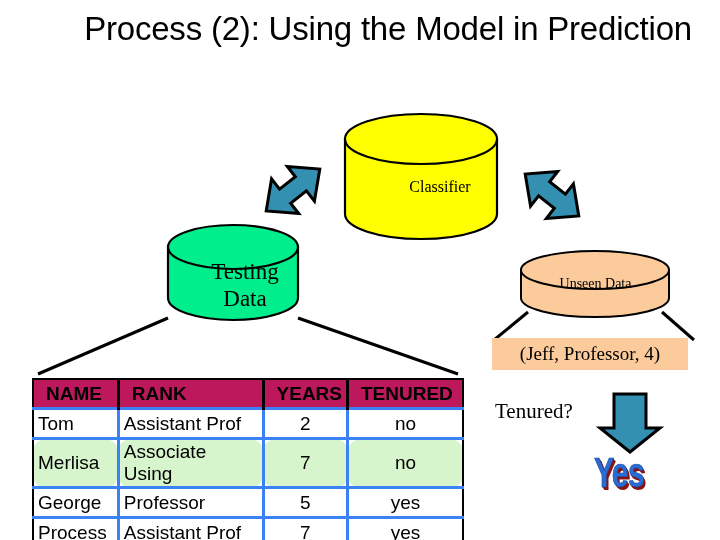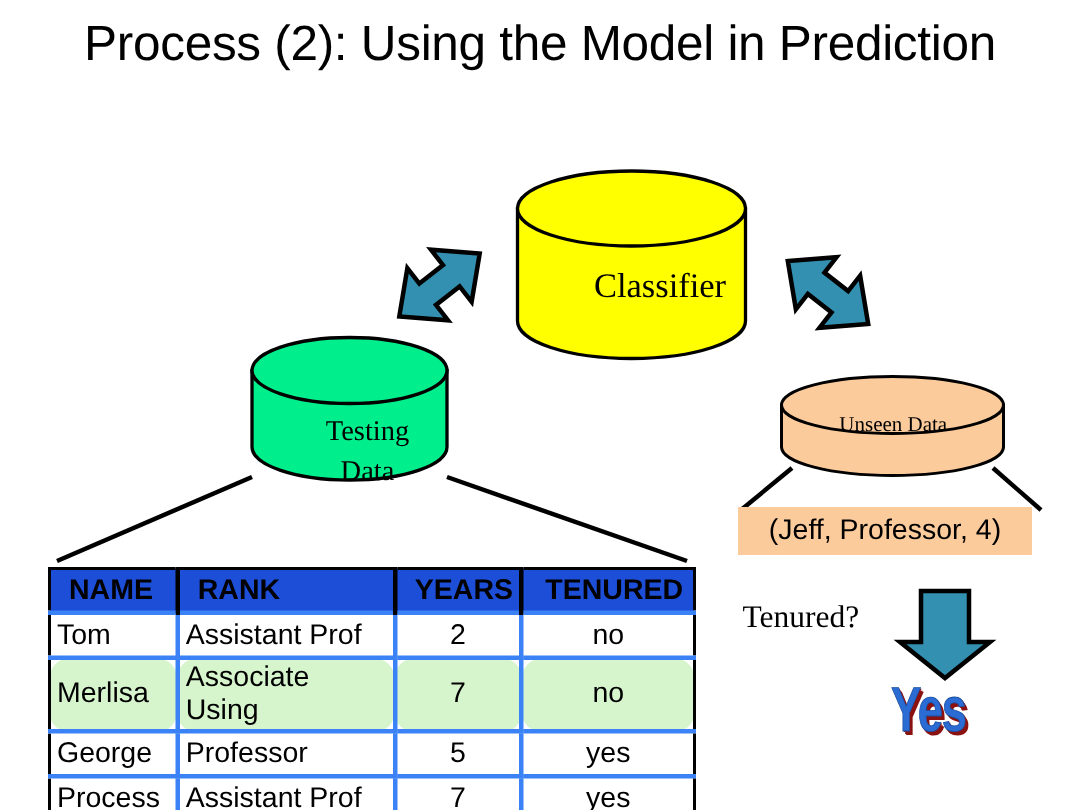"Process (2): Using the Model" #slide-title { left: 40px -> 52px; text-align: center -> right }
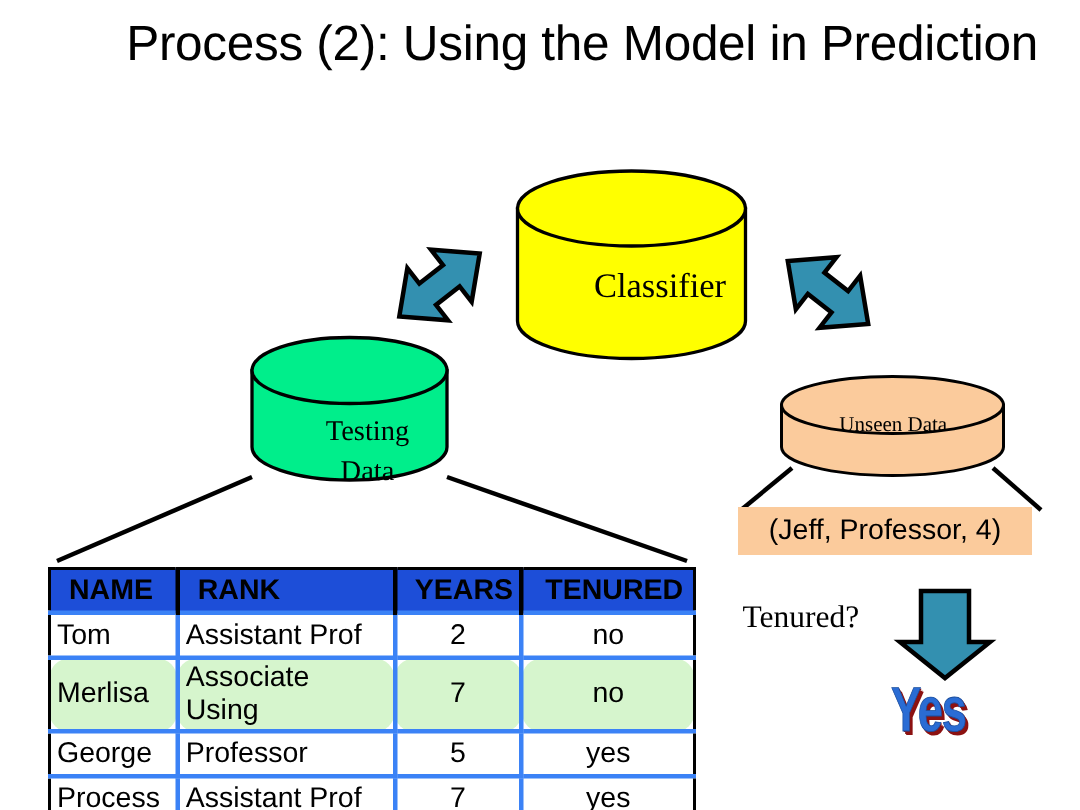"Classifier" #classifier-label { font-size: 23px -> 16px }
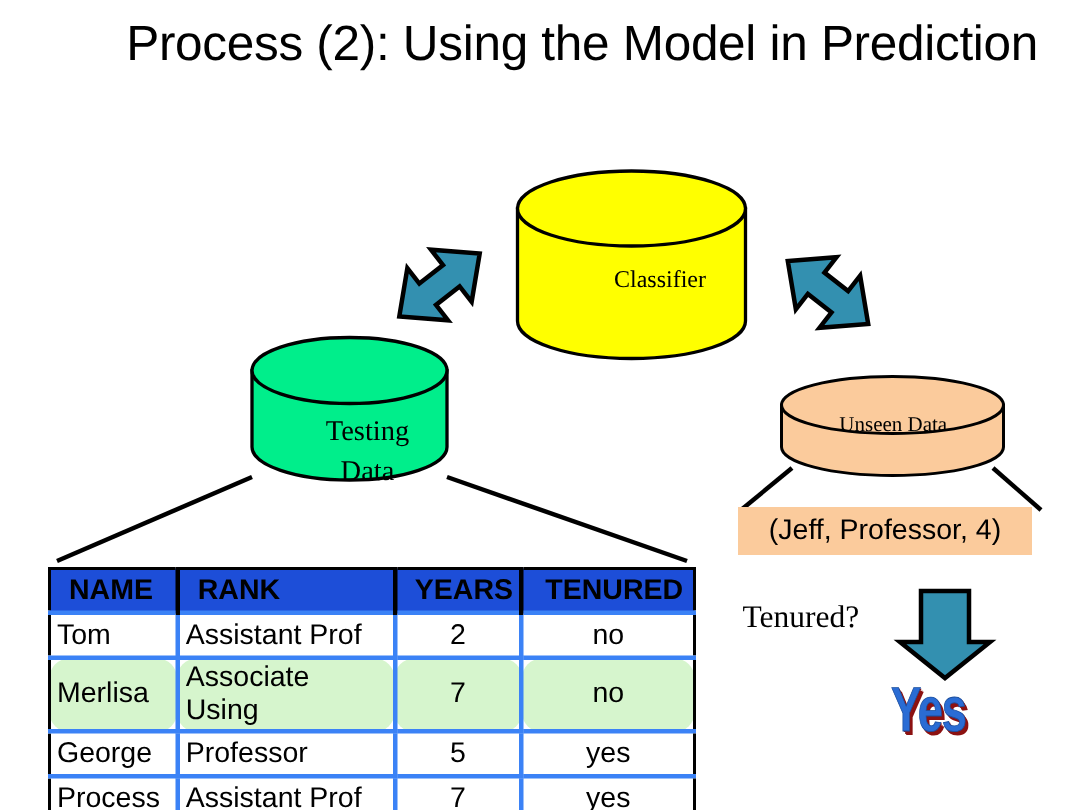"Testing" #testing-label { font-size: 19px -> 23px; top: 274px -> 258px }
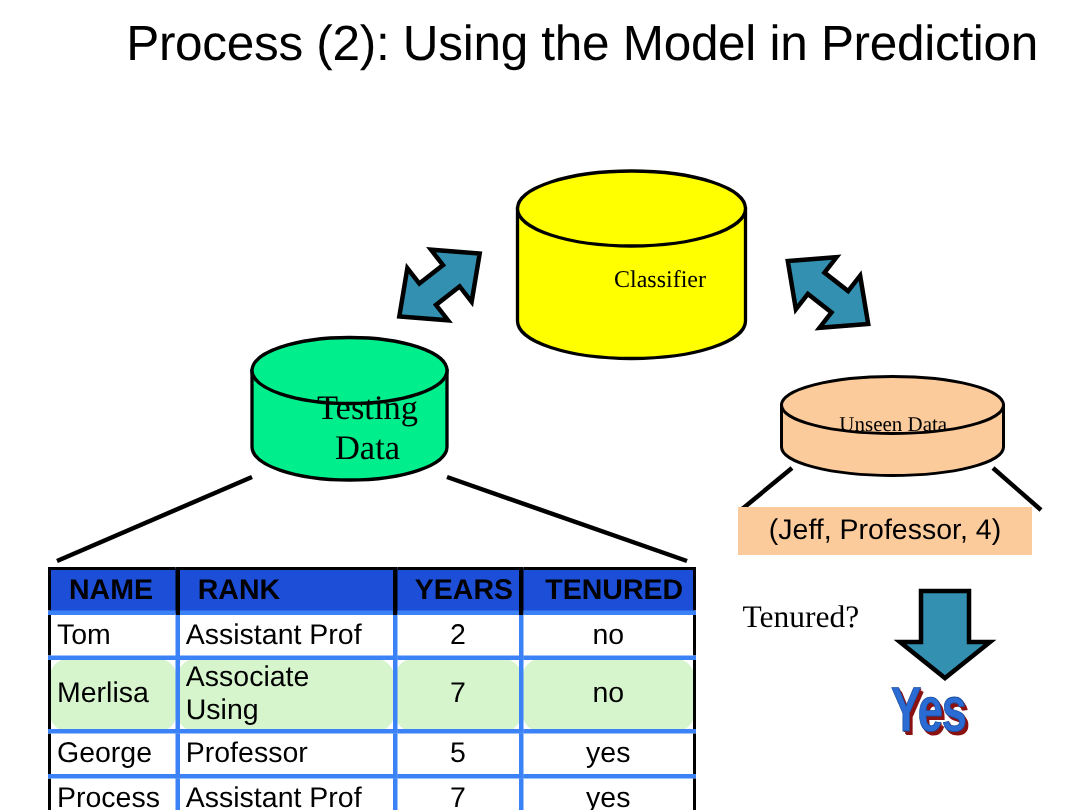"(Jeff, Professor, 4)" #tuple-box { font-family: Liberation Sans, sans-serif -> Liberation Serif, serif }
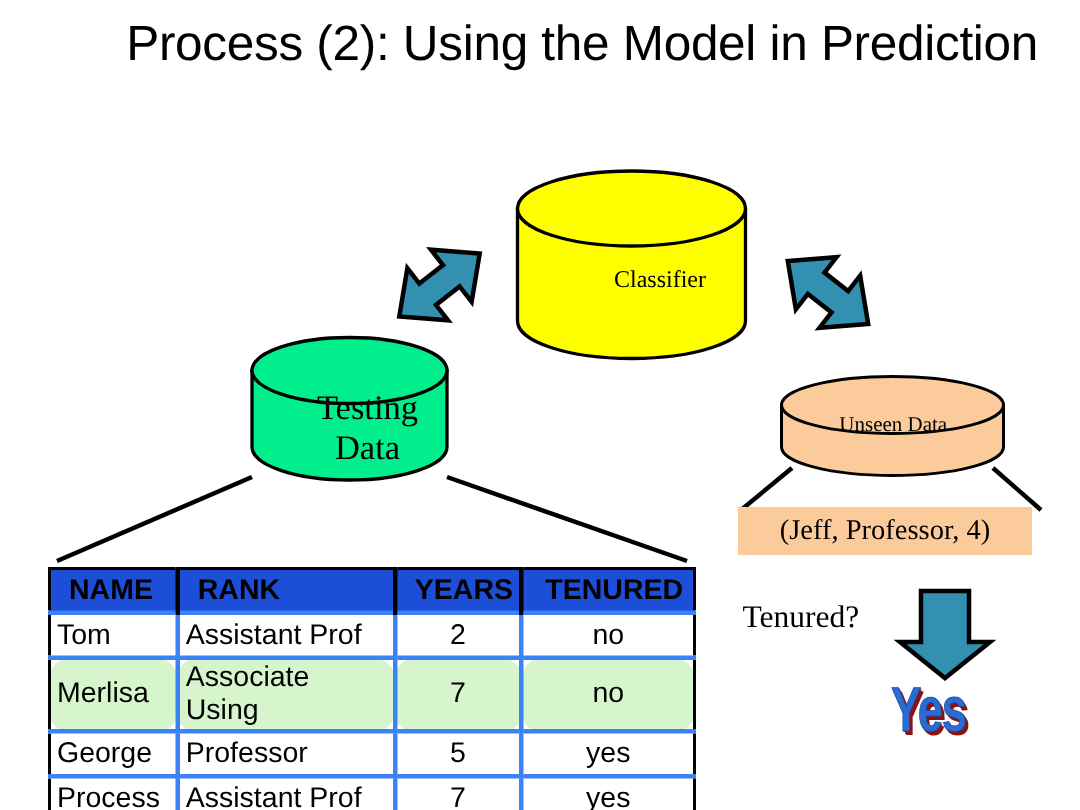"NAME" #data-table thead th { background: #1d4ed8 -> #be185d }
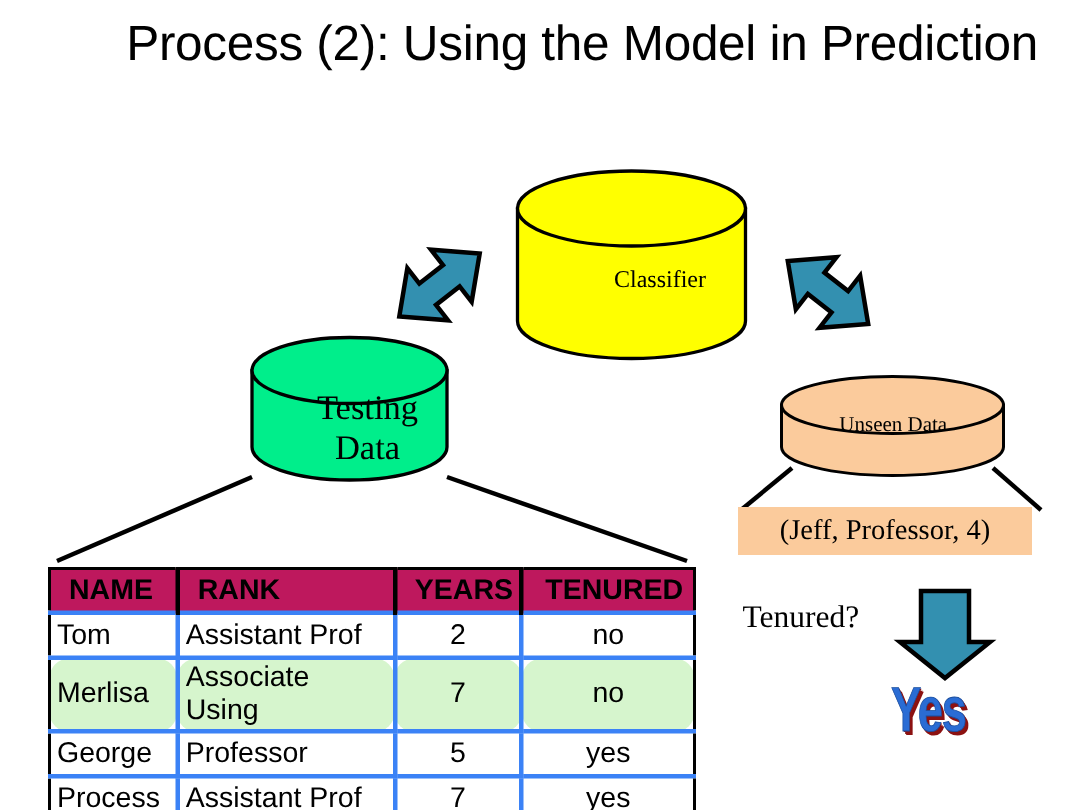"YEARS" #data-table thead th.c-years, #data-table thead th.c-tenured { text-align: center -> left }
